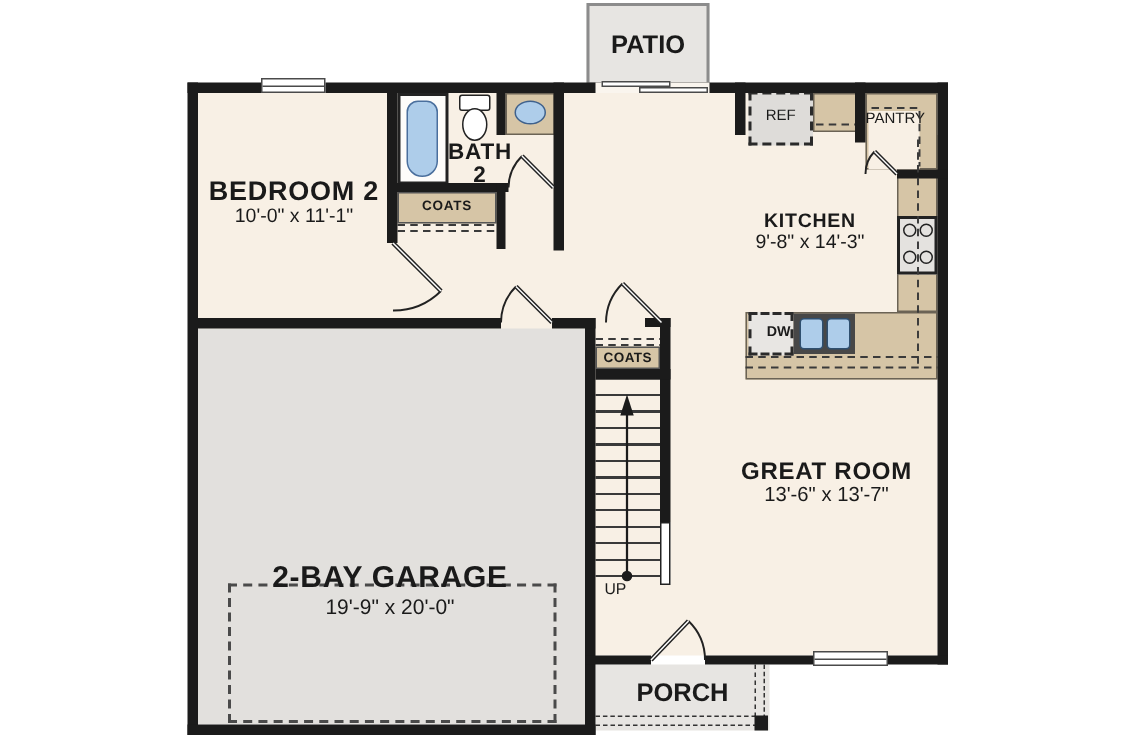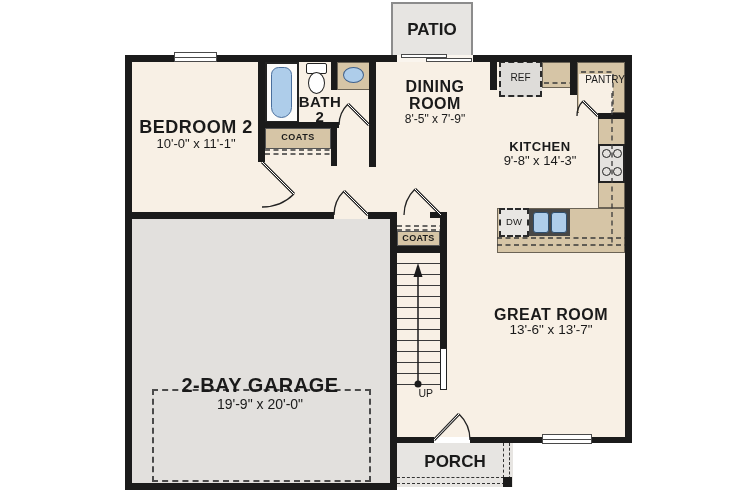"DINING ROOM" div.room-label { html: <div> <div>DINING ROOM</div> <div>8'-5" x 7'-9"</div> </div> -> none }
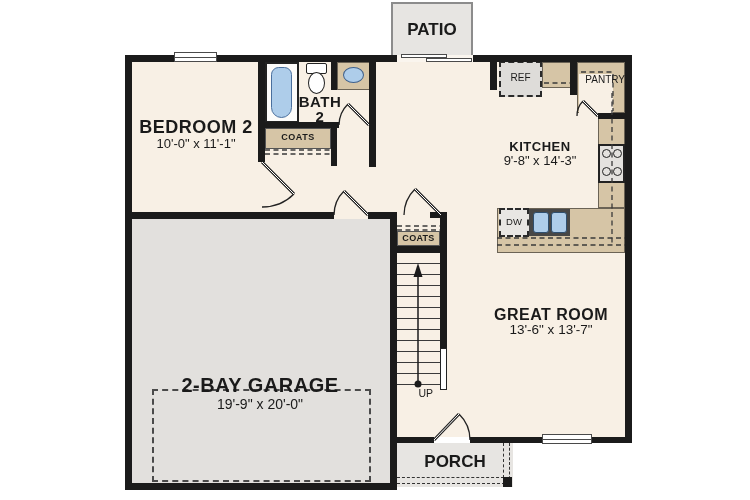"PANTRY" .small-label { text-align: right -> left }
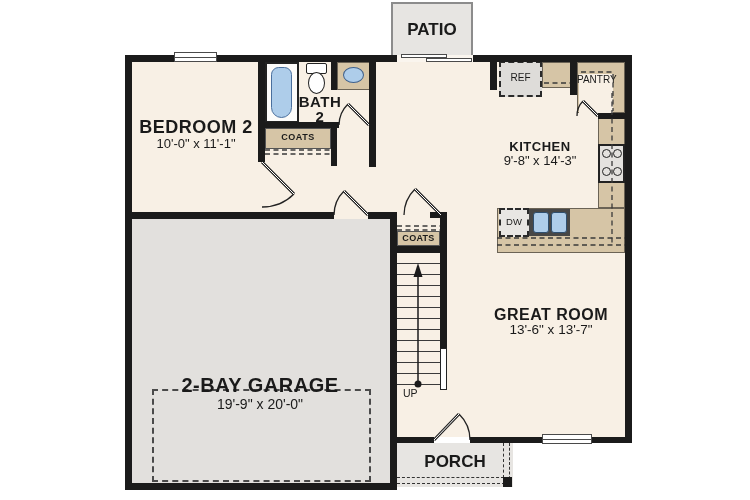"DW" div.room-label { font-weight: normal -> bold; text-align: none -> right }
